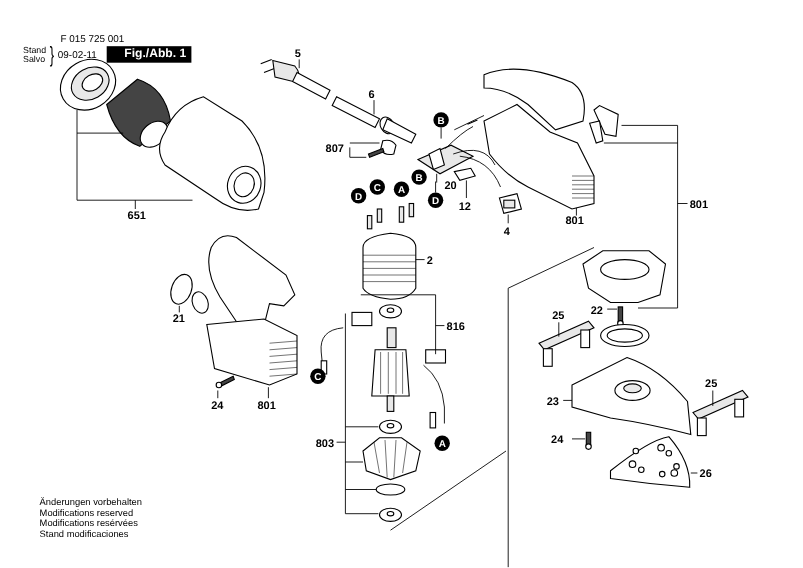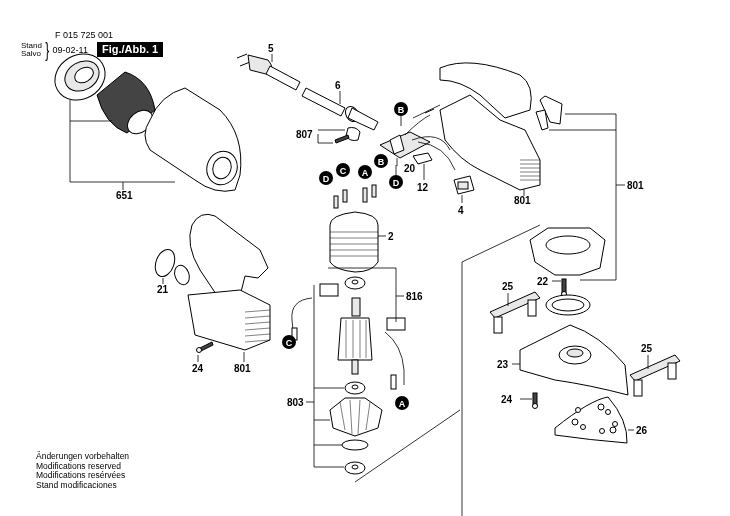"Fig./Abb. 1" #fig-badge { padding: 1px 5px 2px 5px -> 1px 5px 2px 16px }
